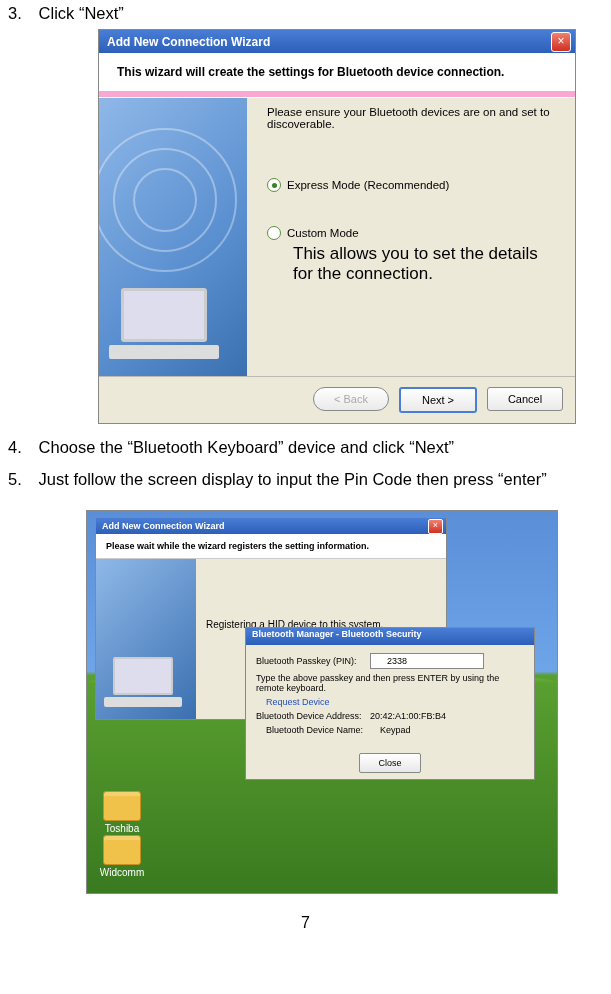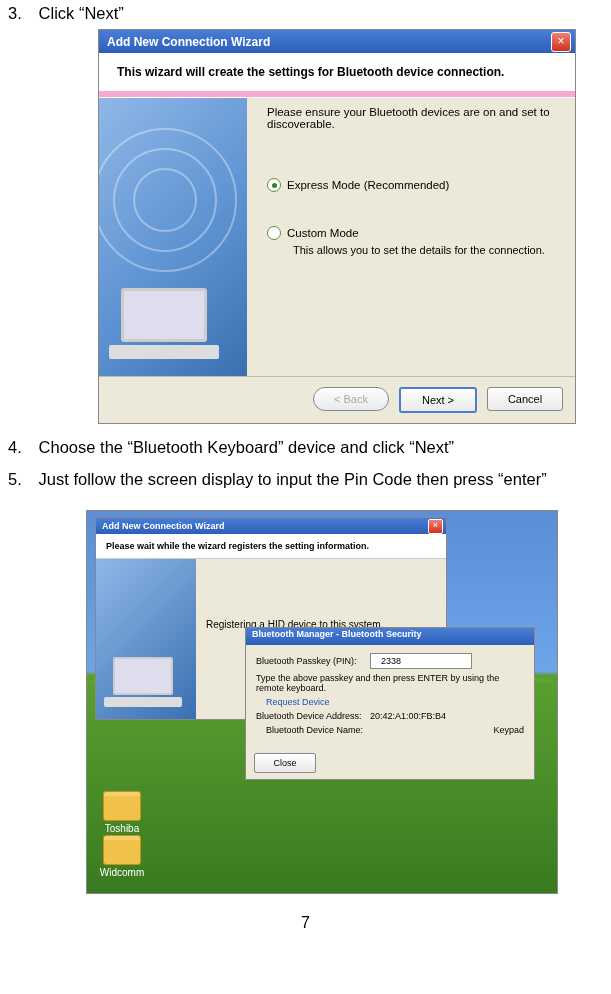"This allows you to set" .subhint { font-size: 11px -> 17px }
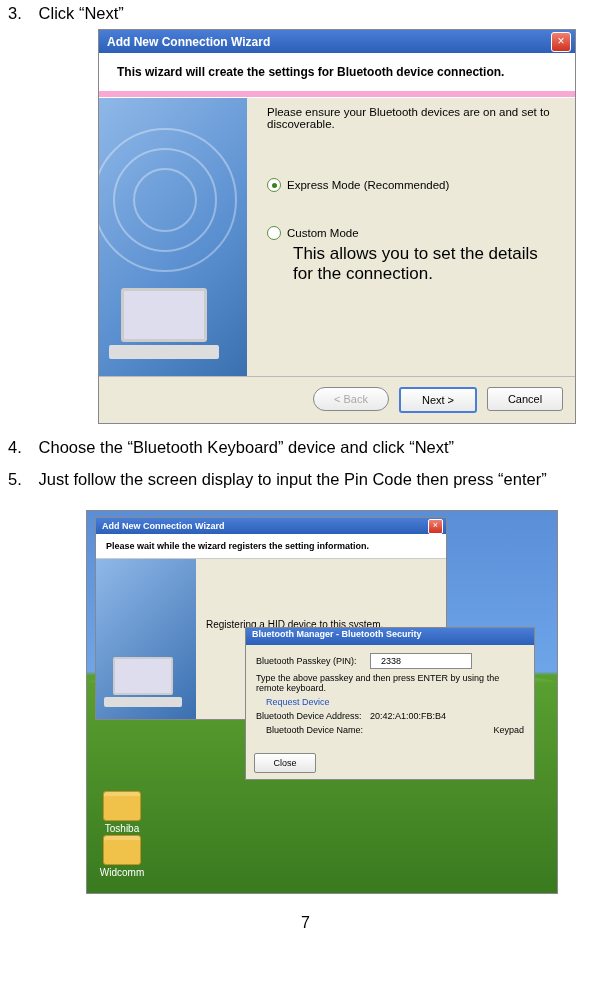"2338" .sec-row input { padding: 0 10px -> 0 16px }
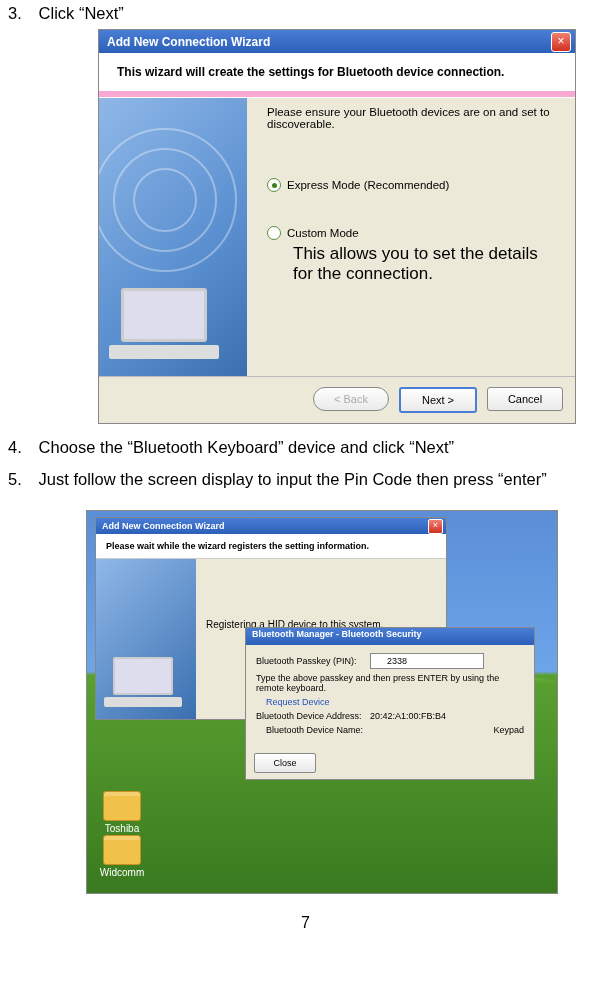"Bluetooth Device Name:" div.sec-row { justify-content: space-between -> none }
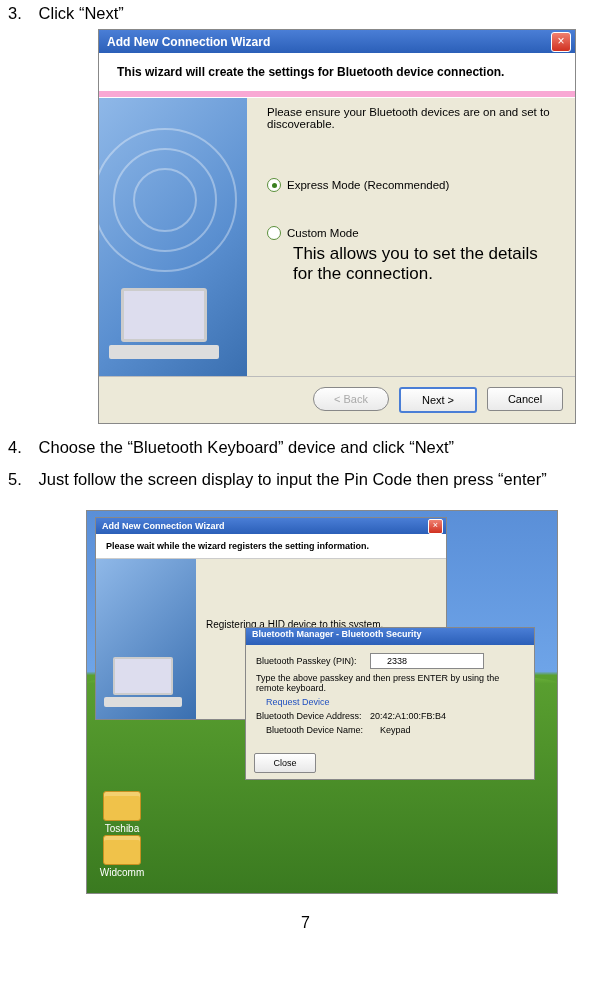"Close" .sec-foot { justify-content: flex-start -> center }
